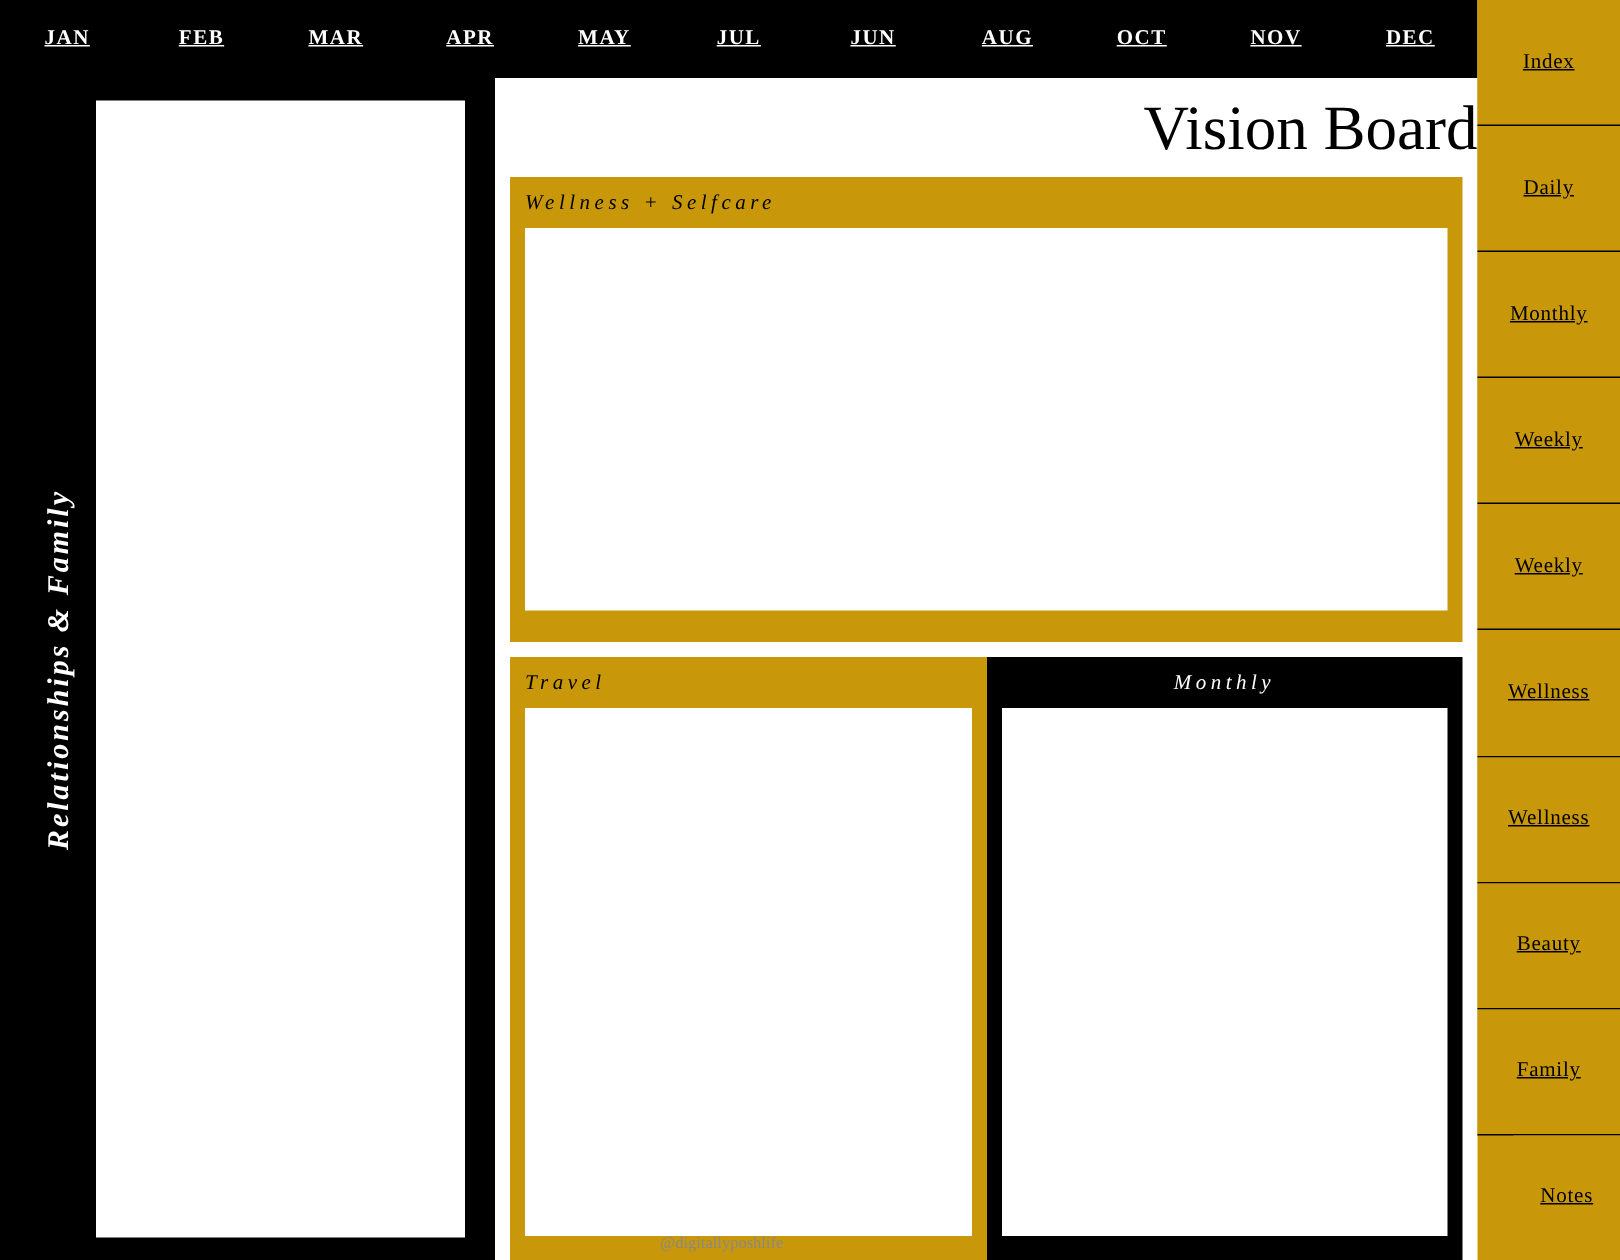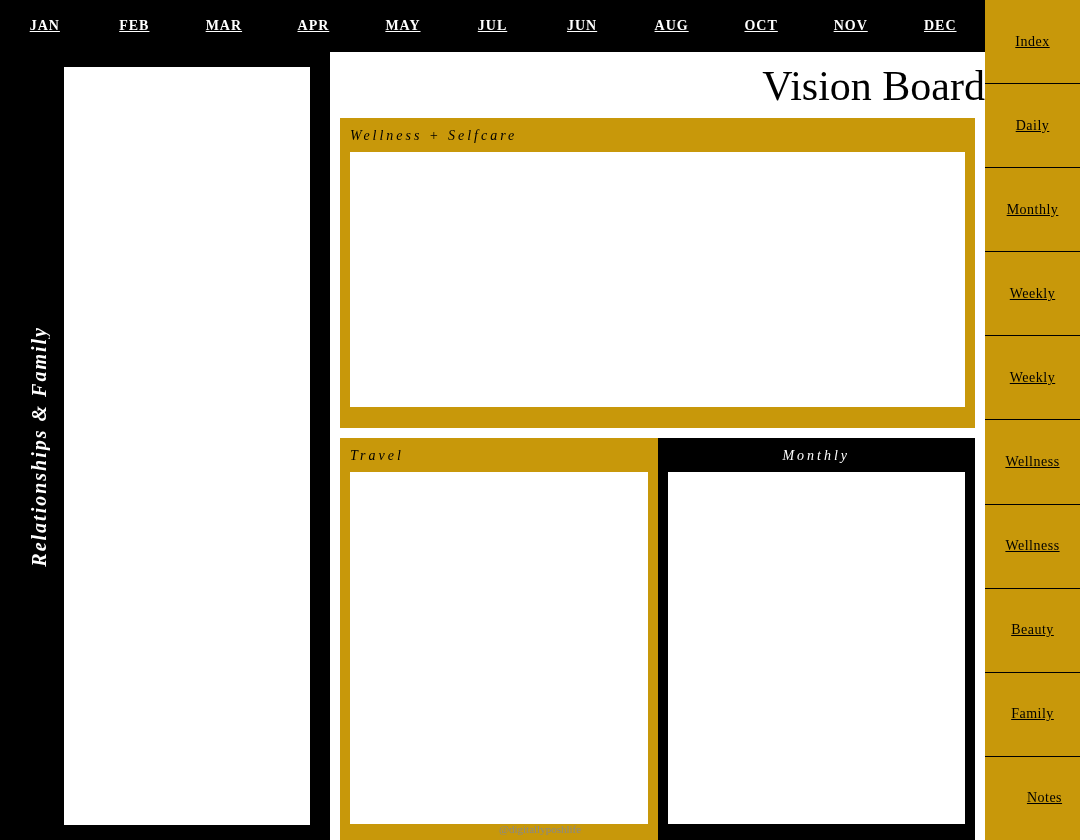"@digitallyposhlife" .footer-credit { text-align: center -> left }
